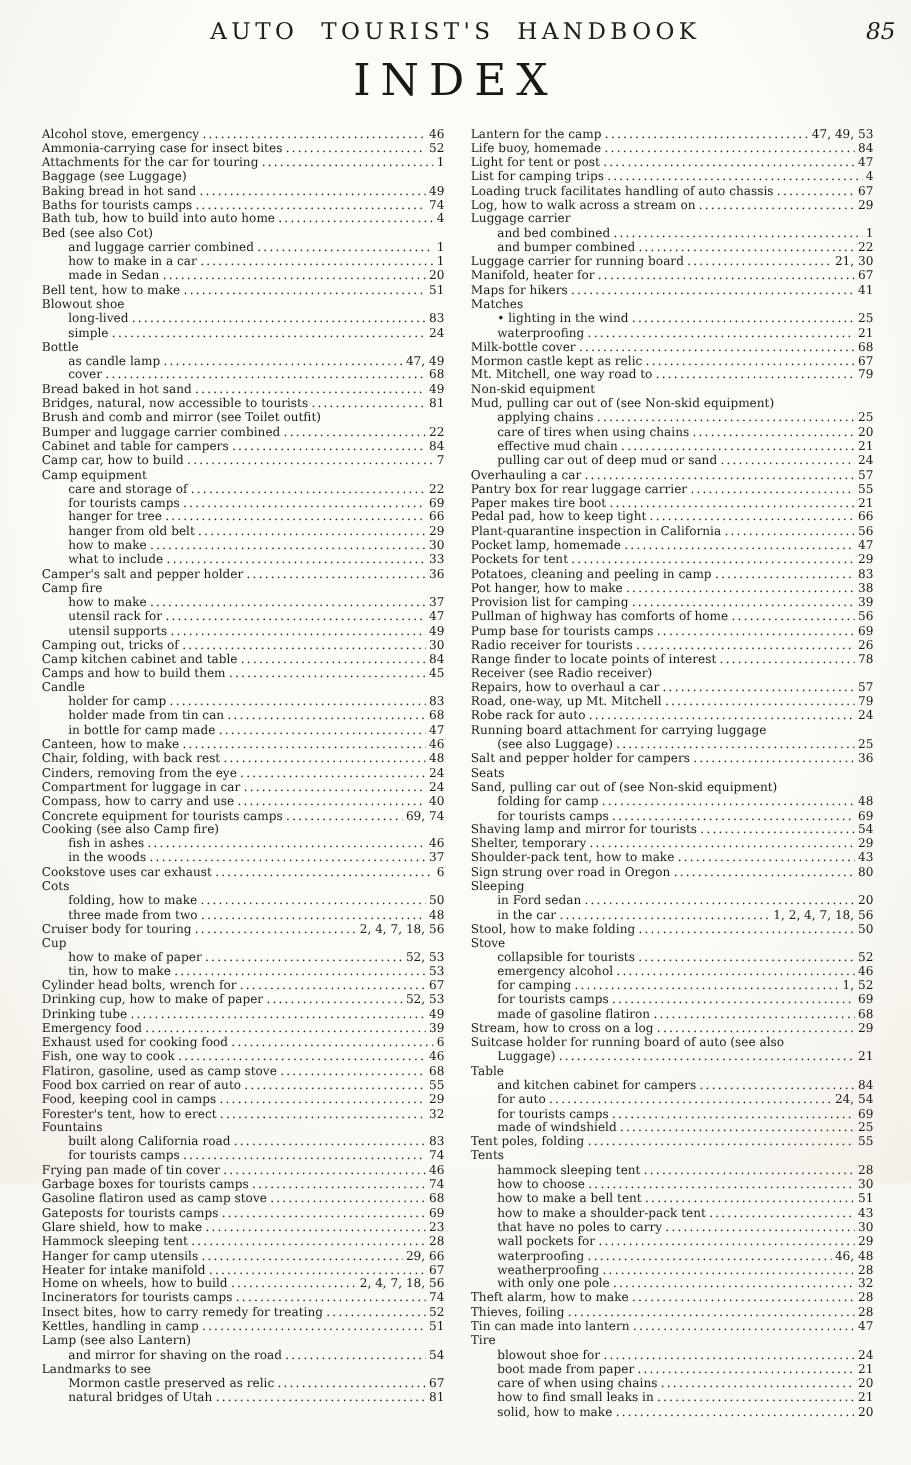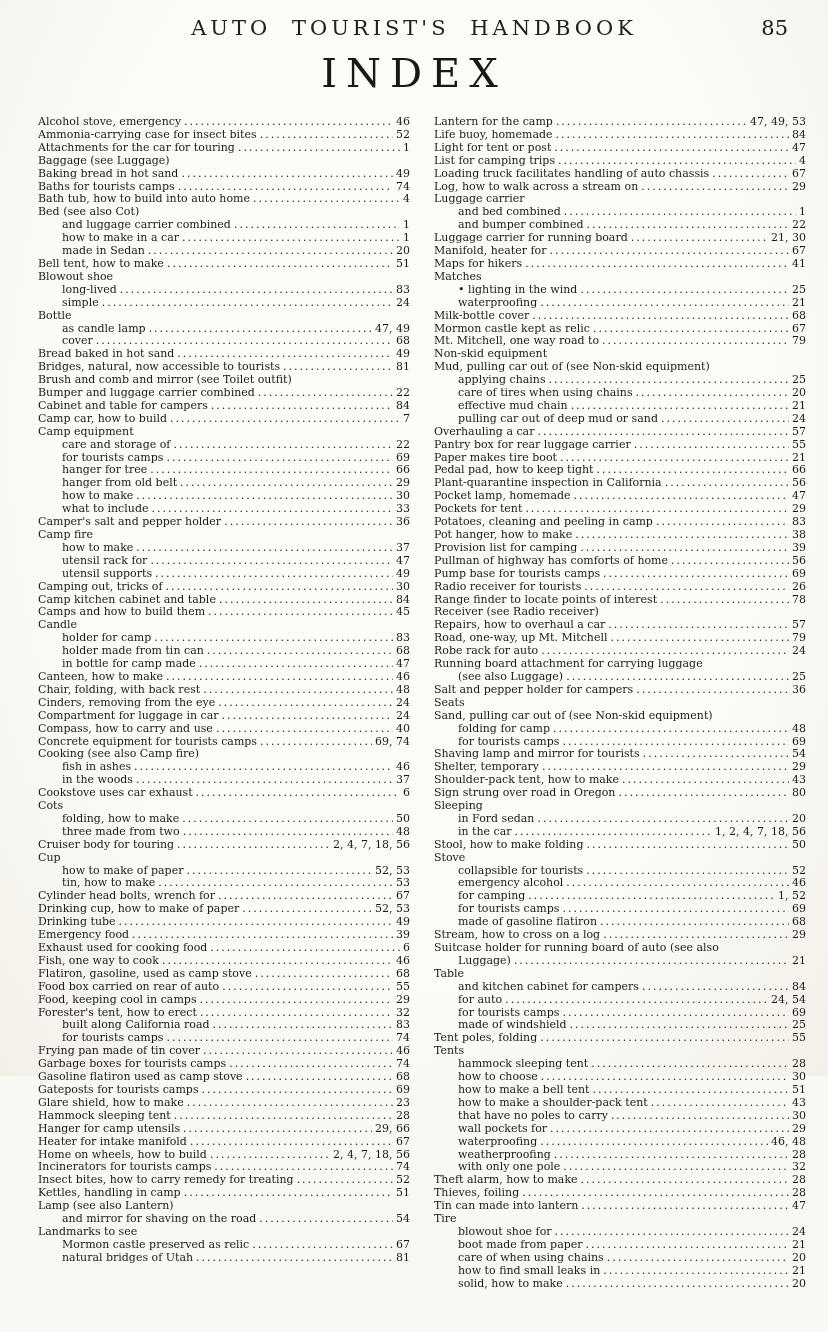"85" .folio { font-style: none -> italic; right: 40px -> 14px }
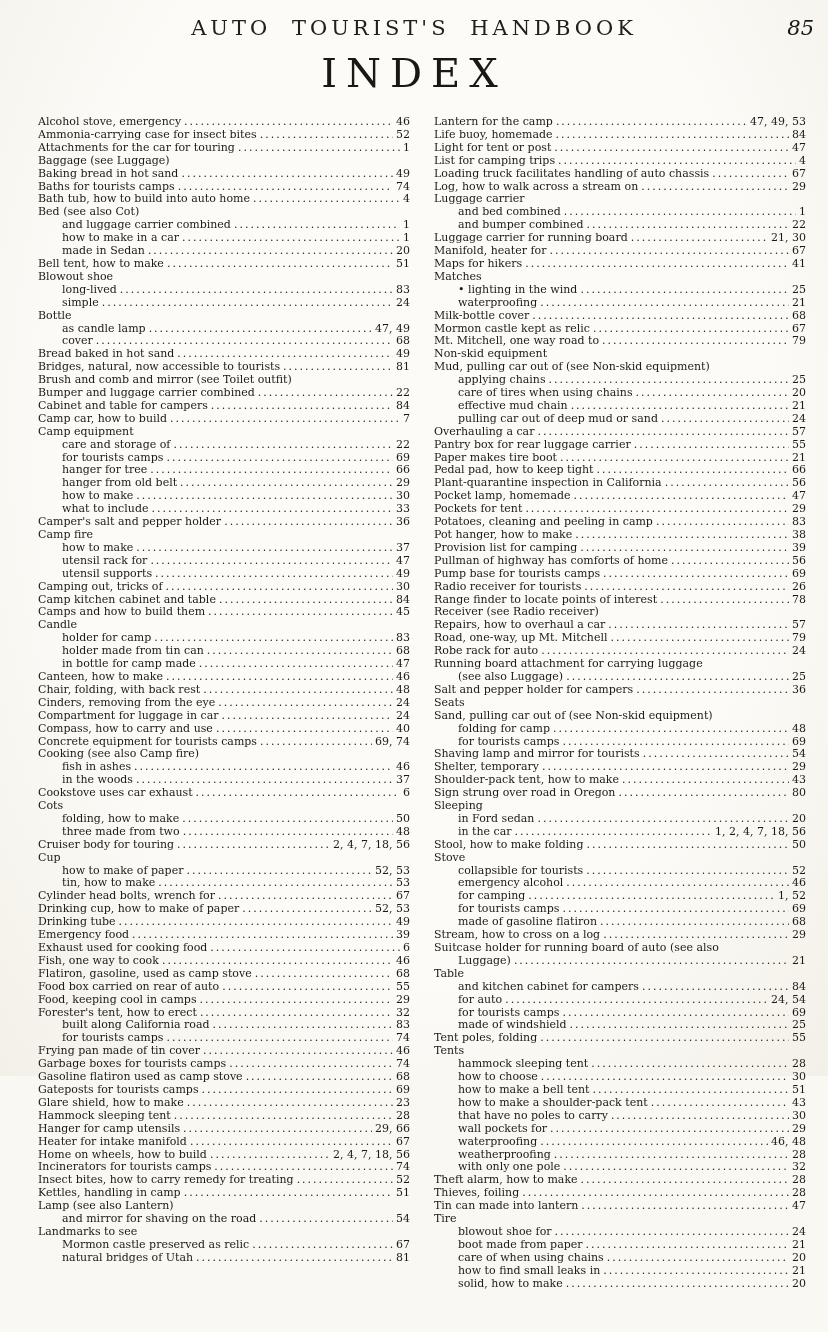"Alcohol stove, emergency" .columns { padding: 20px 22px 0 38px -> 20px 34px 0 38px }
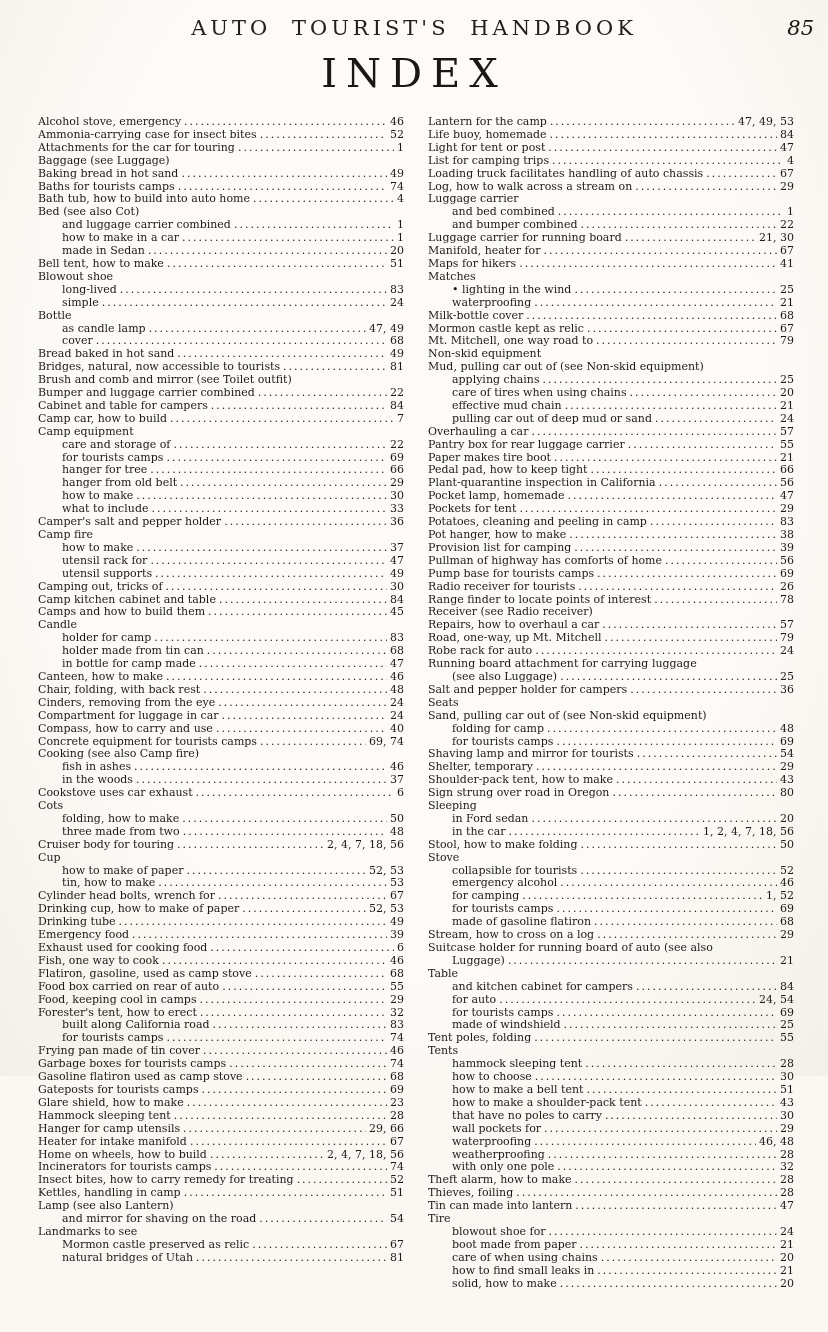"Fountains" div.entry { html: none -> <div> <span>Fountains</span> </div> }
